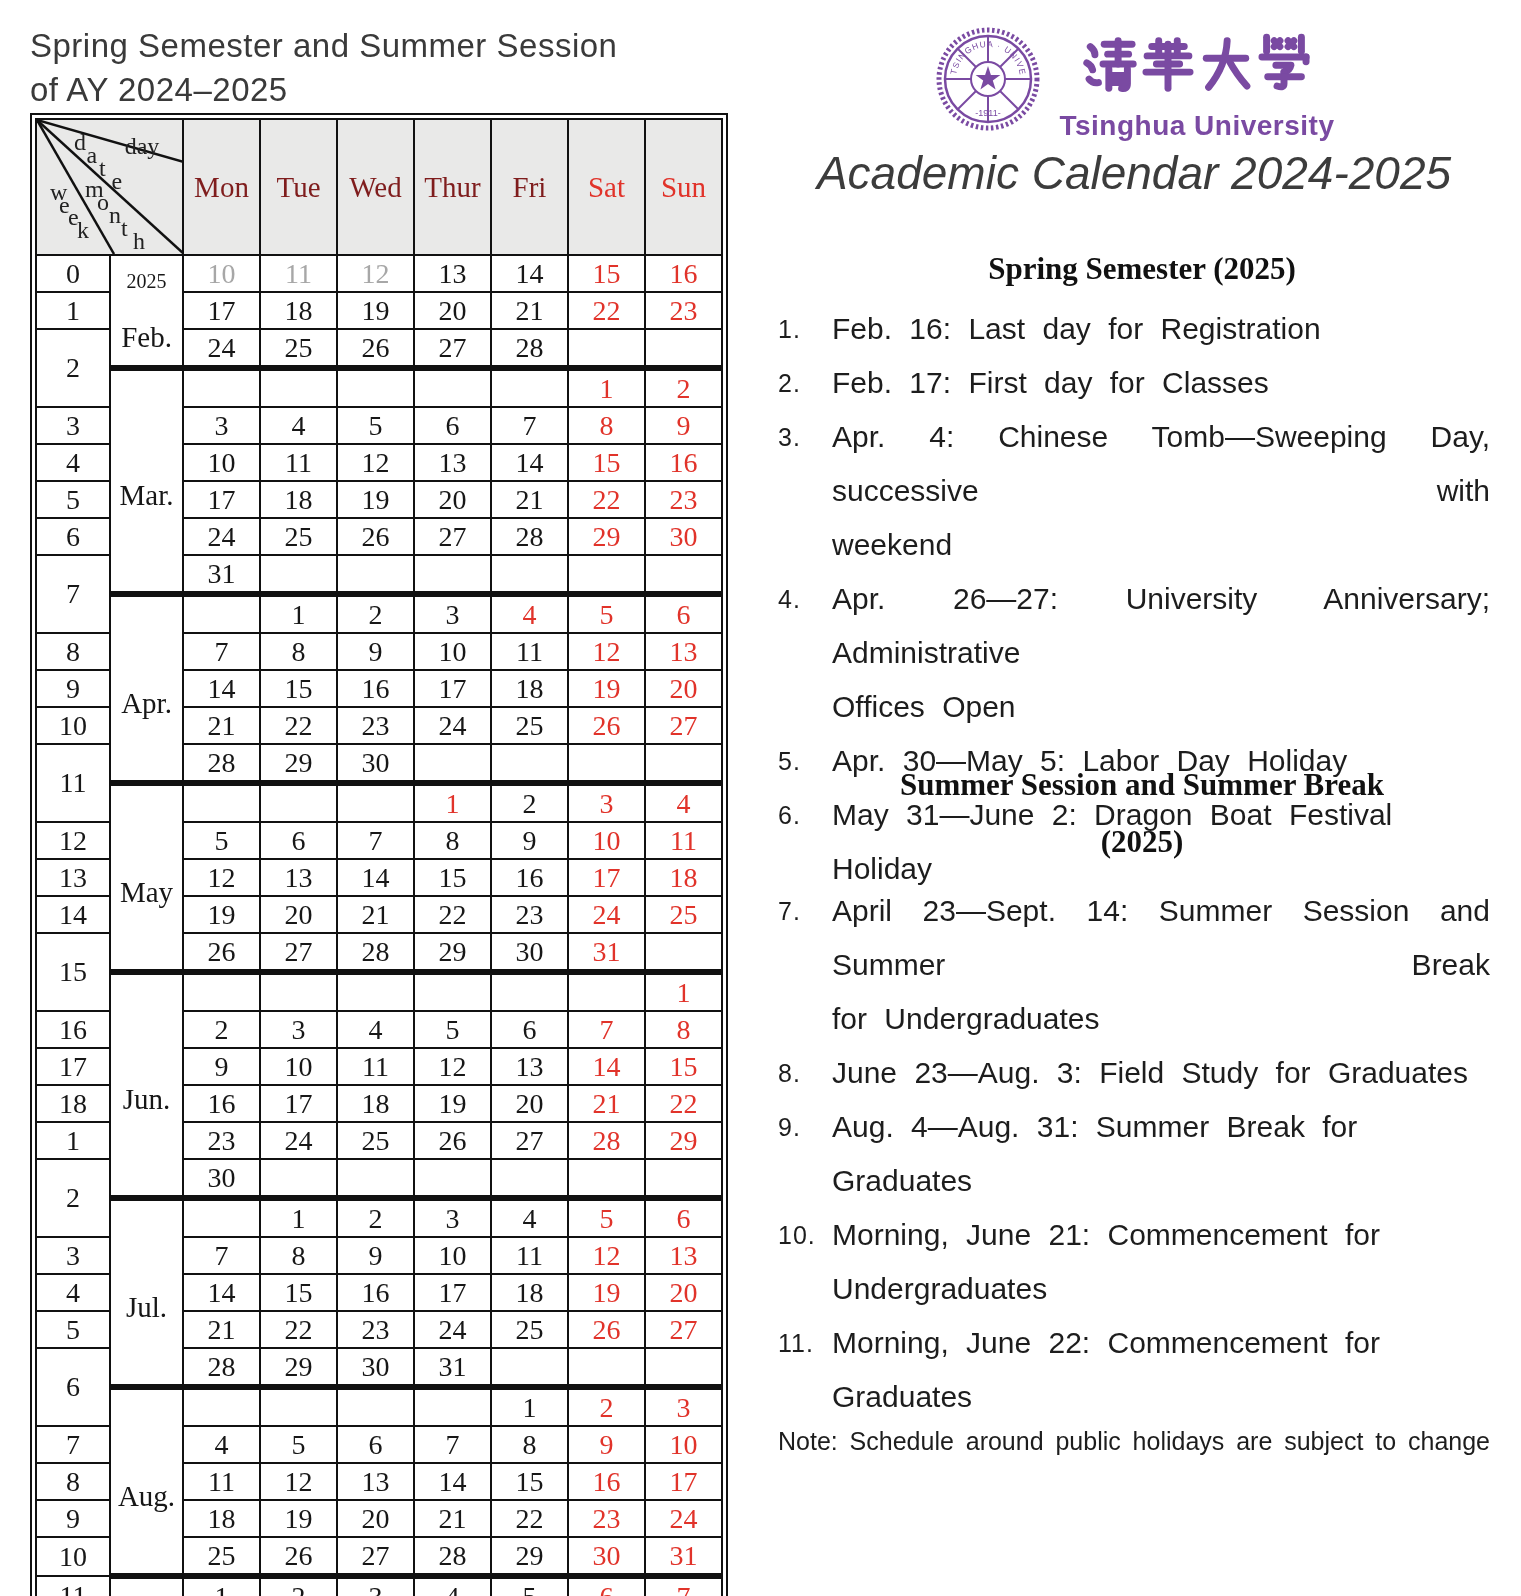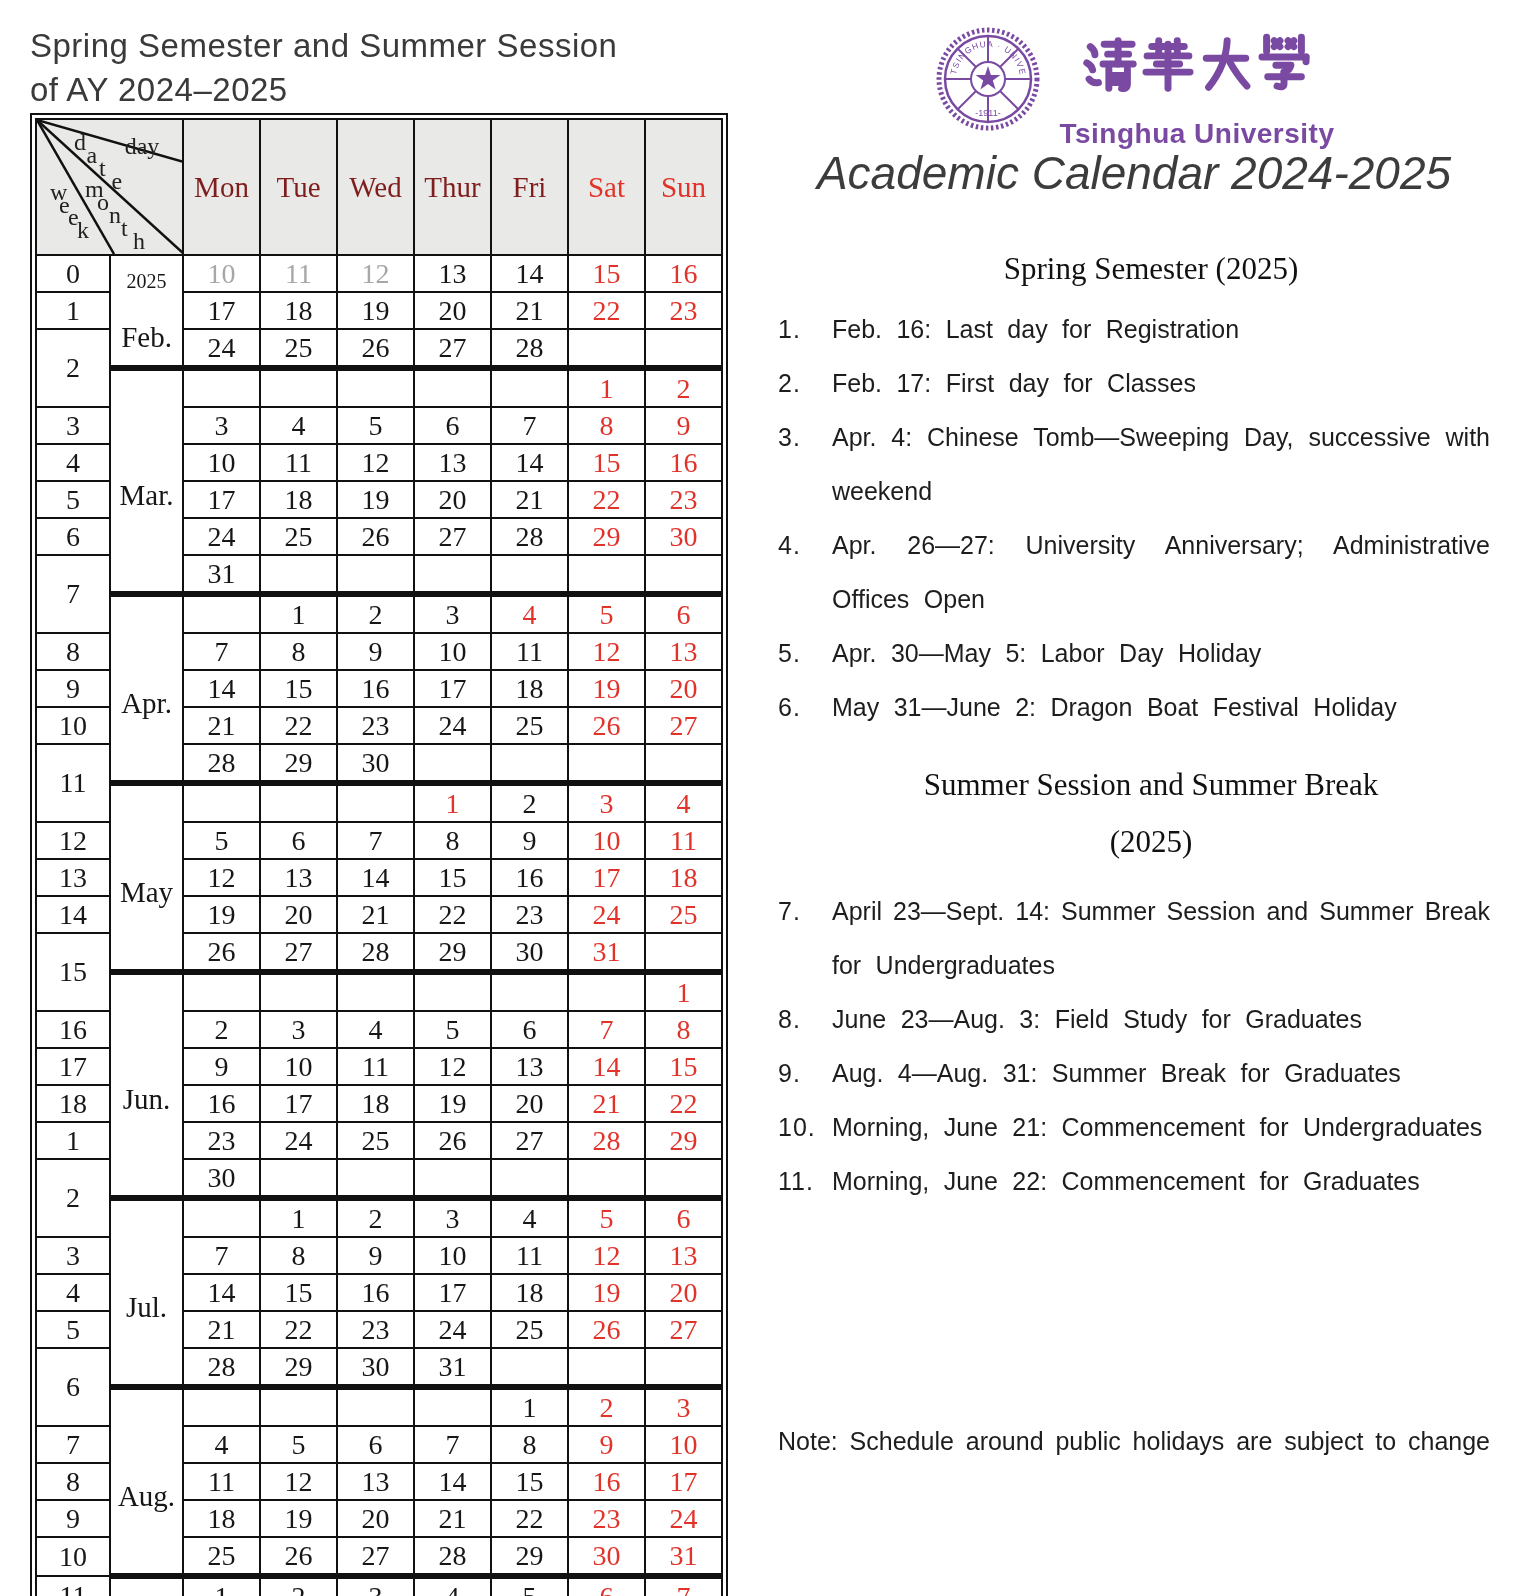"Tsinghua University" #logo-english { margin-top: 12px -> 4px }
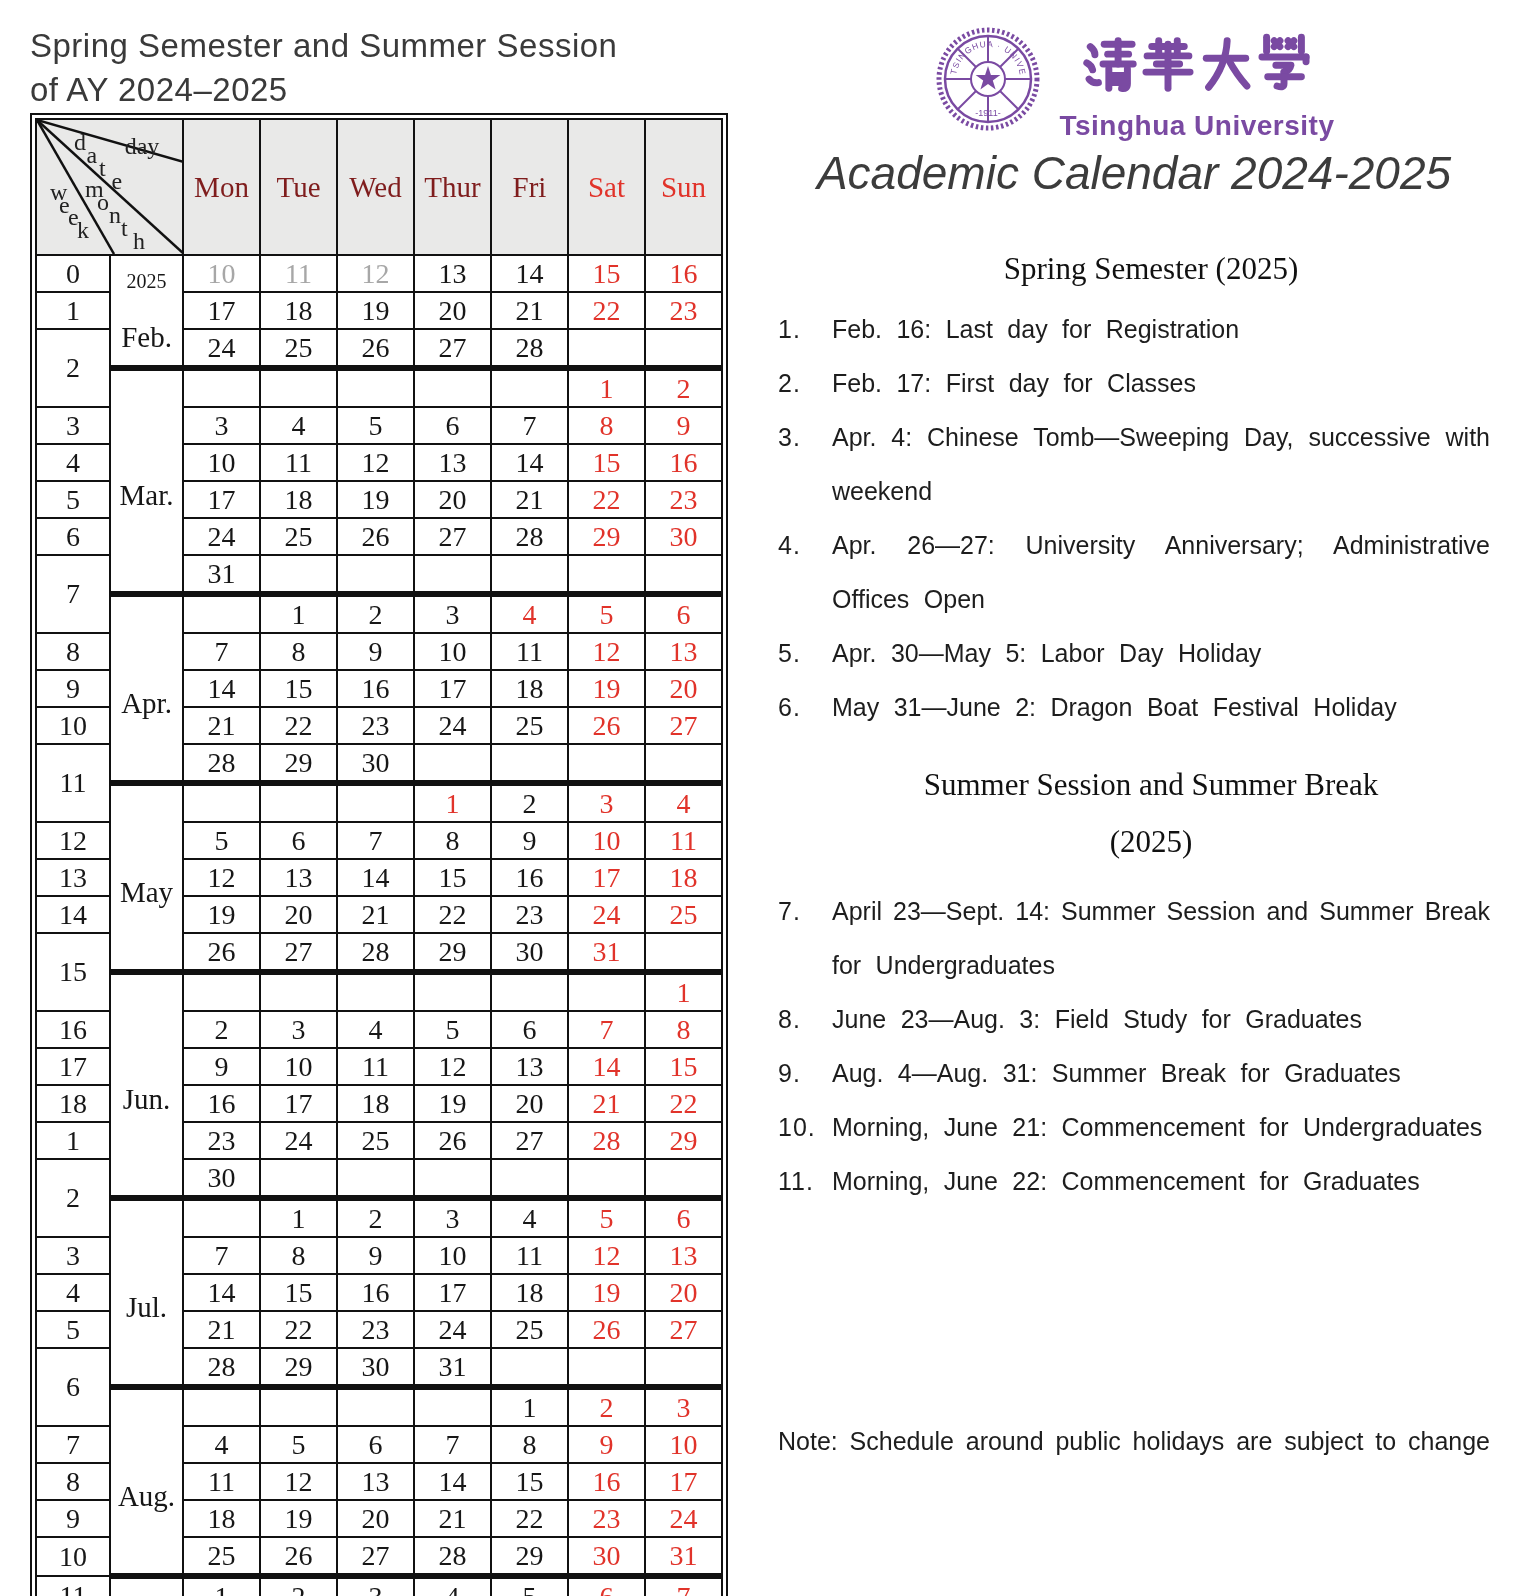"Spring Semester (2025)" .sec-heading { font-weight: normal -> bold; left: 17px -> 8px }
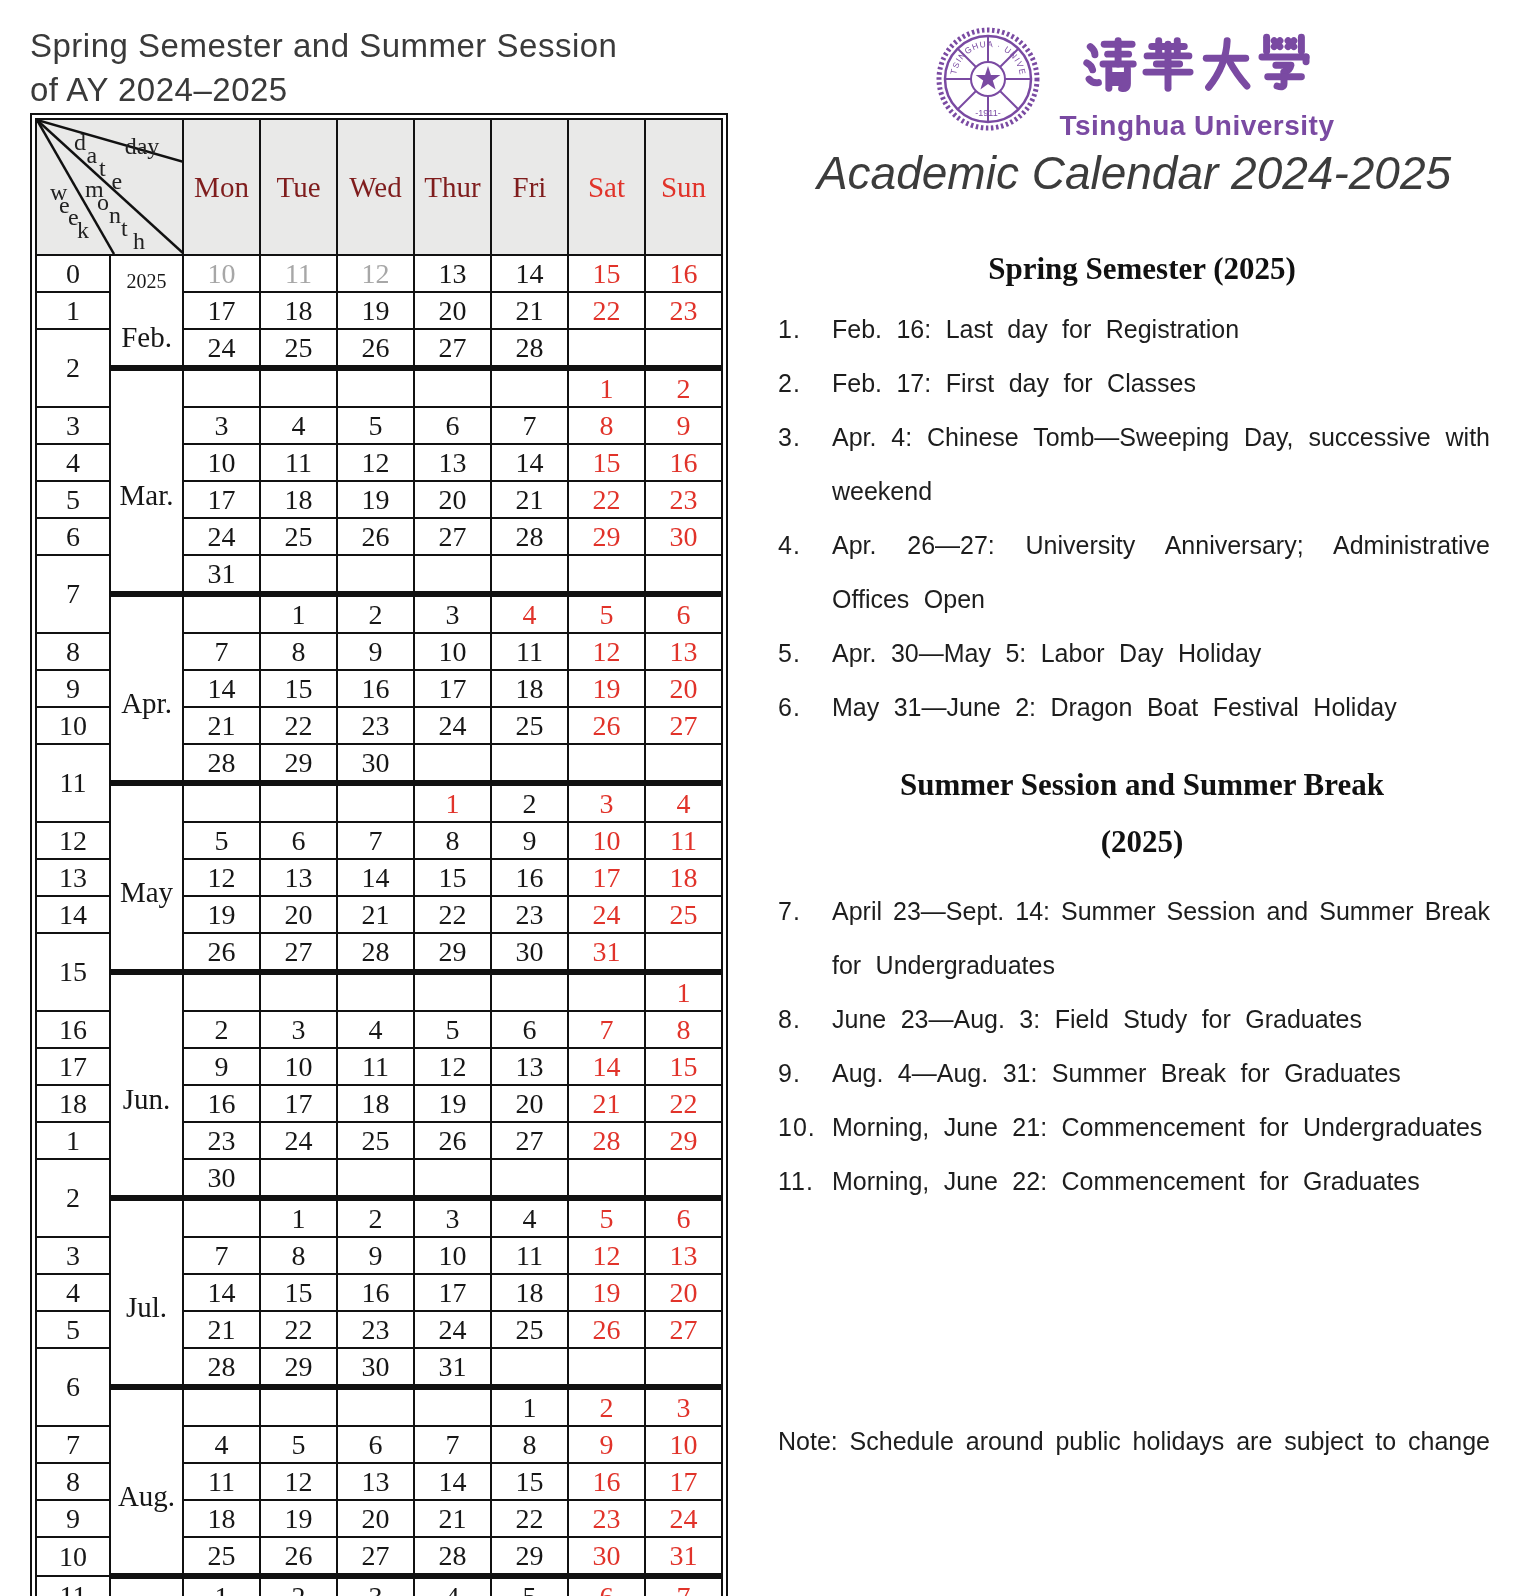"Feb. 16: Last day for" .itxt { font-size: 25px -> 30px }
